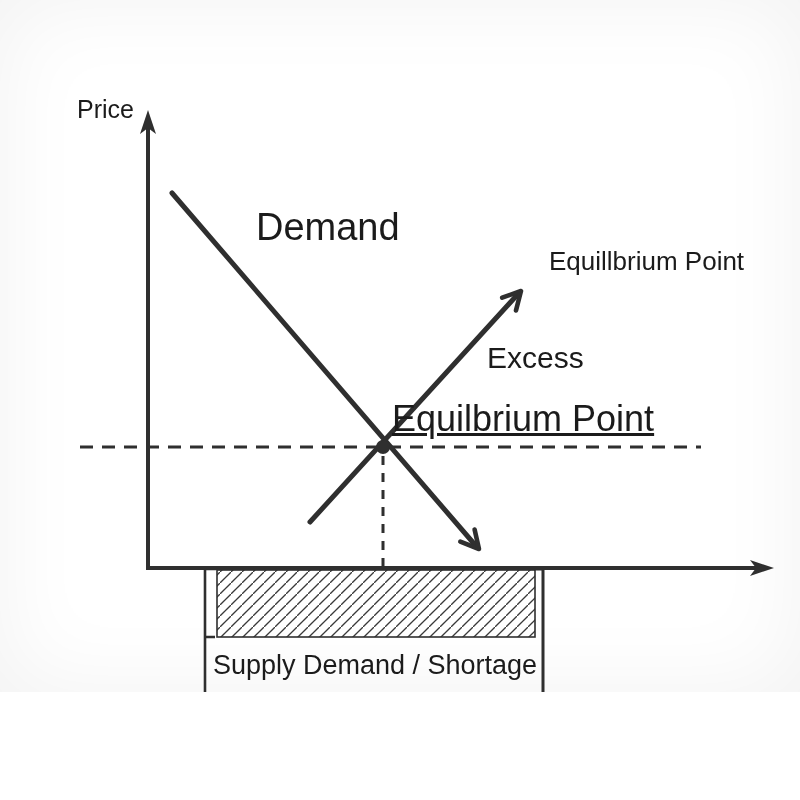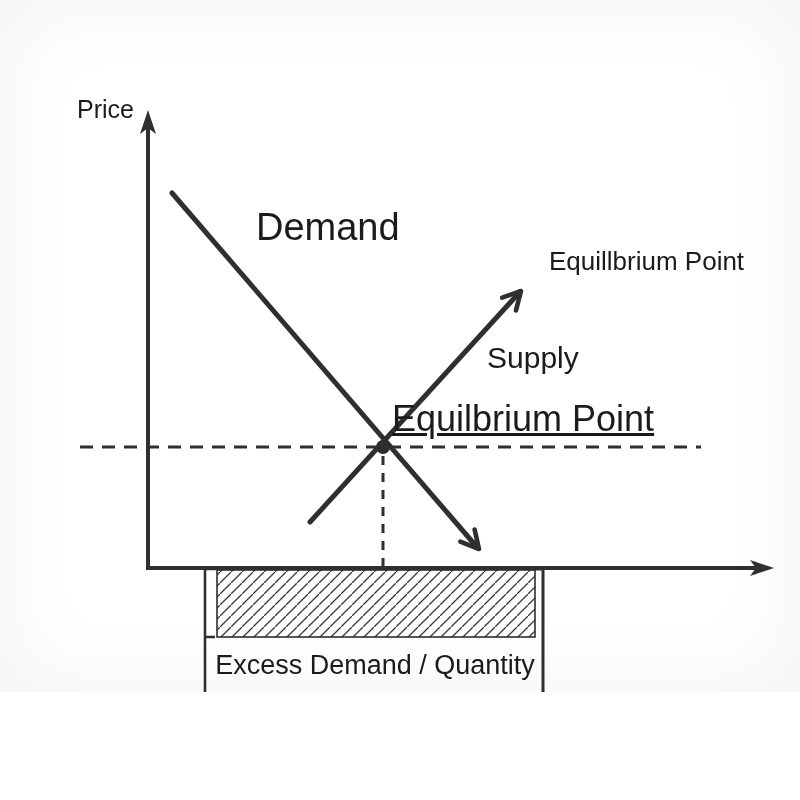"Supply" span.lbl { text: Supply -> Excess }
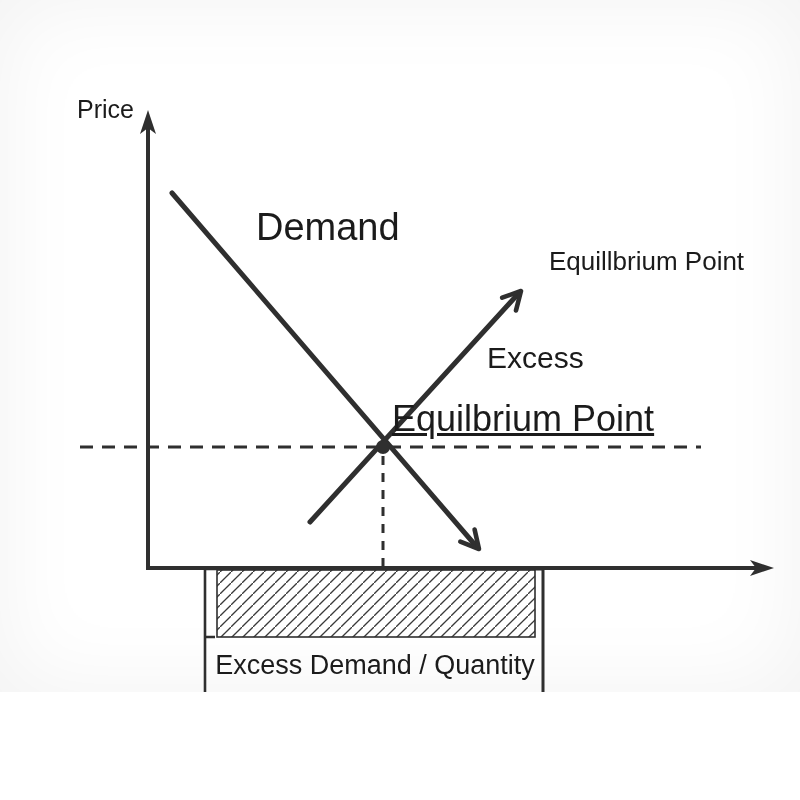"Excess Demand / Quantity" span.lbl { text: Excess Demand / Quantity -> Supply Demand / Shortage }
